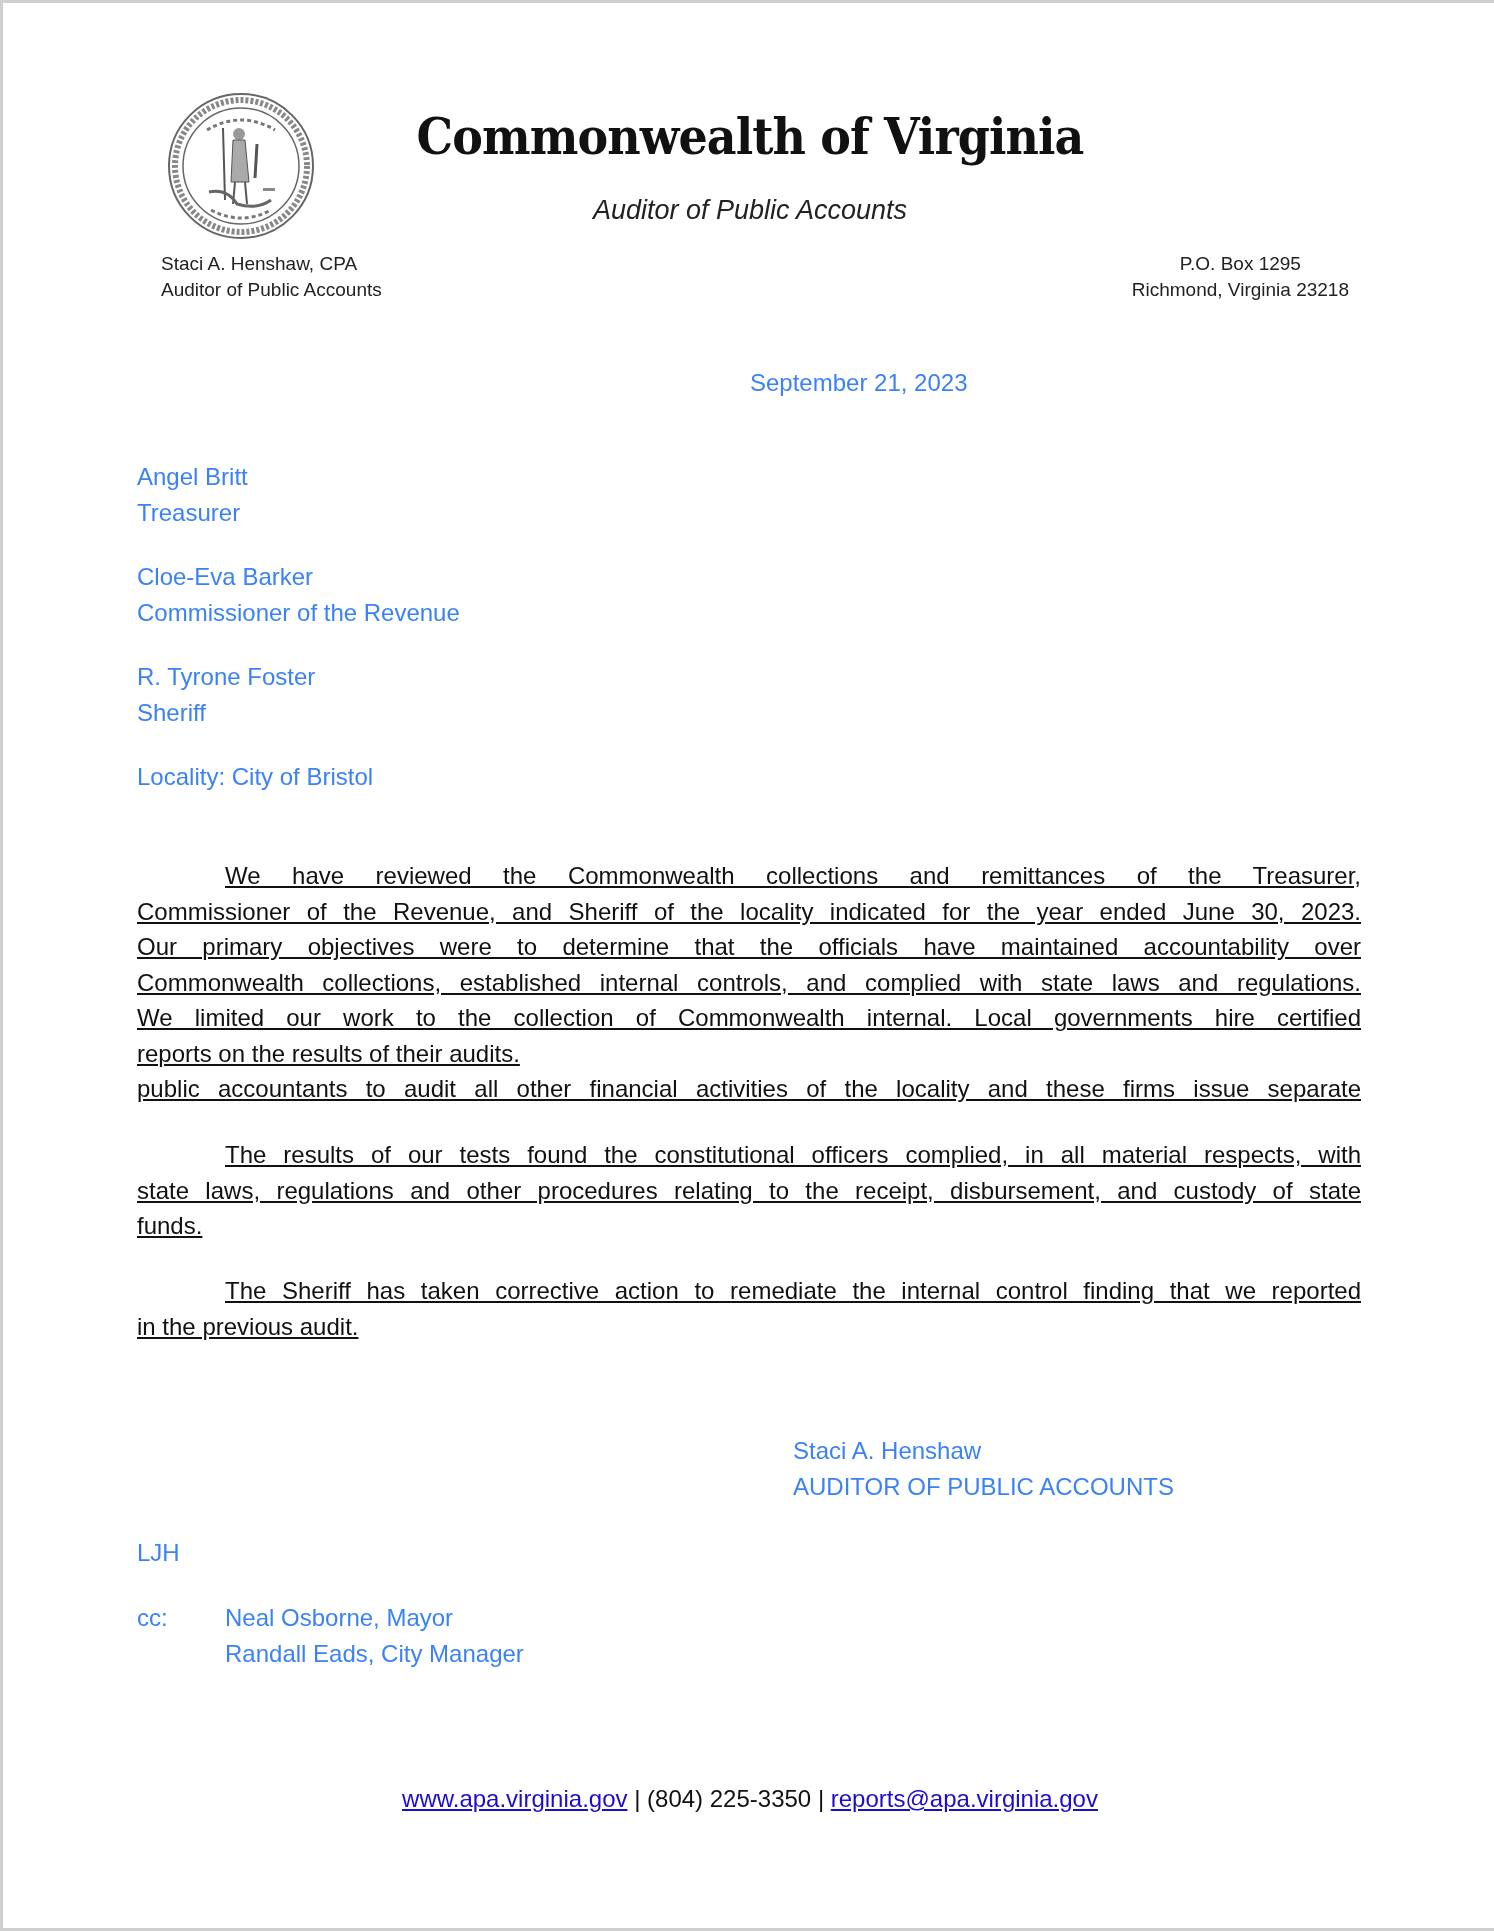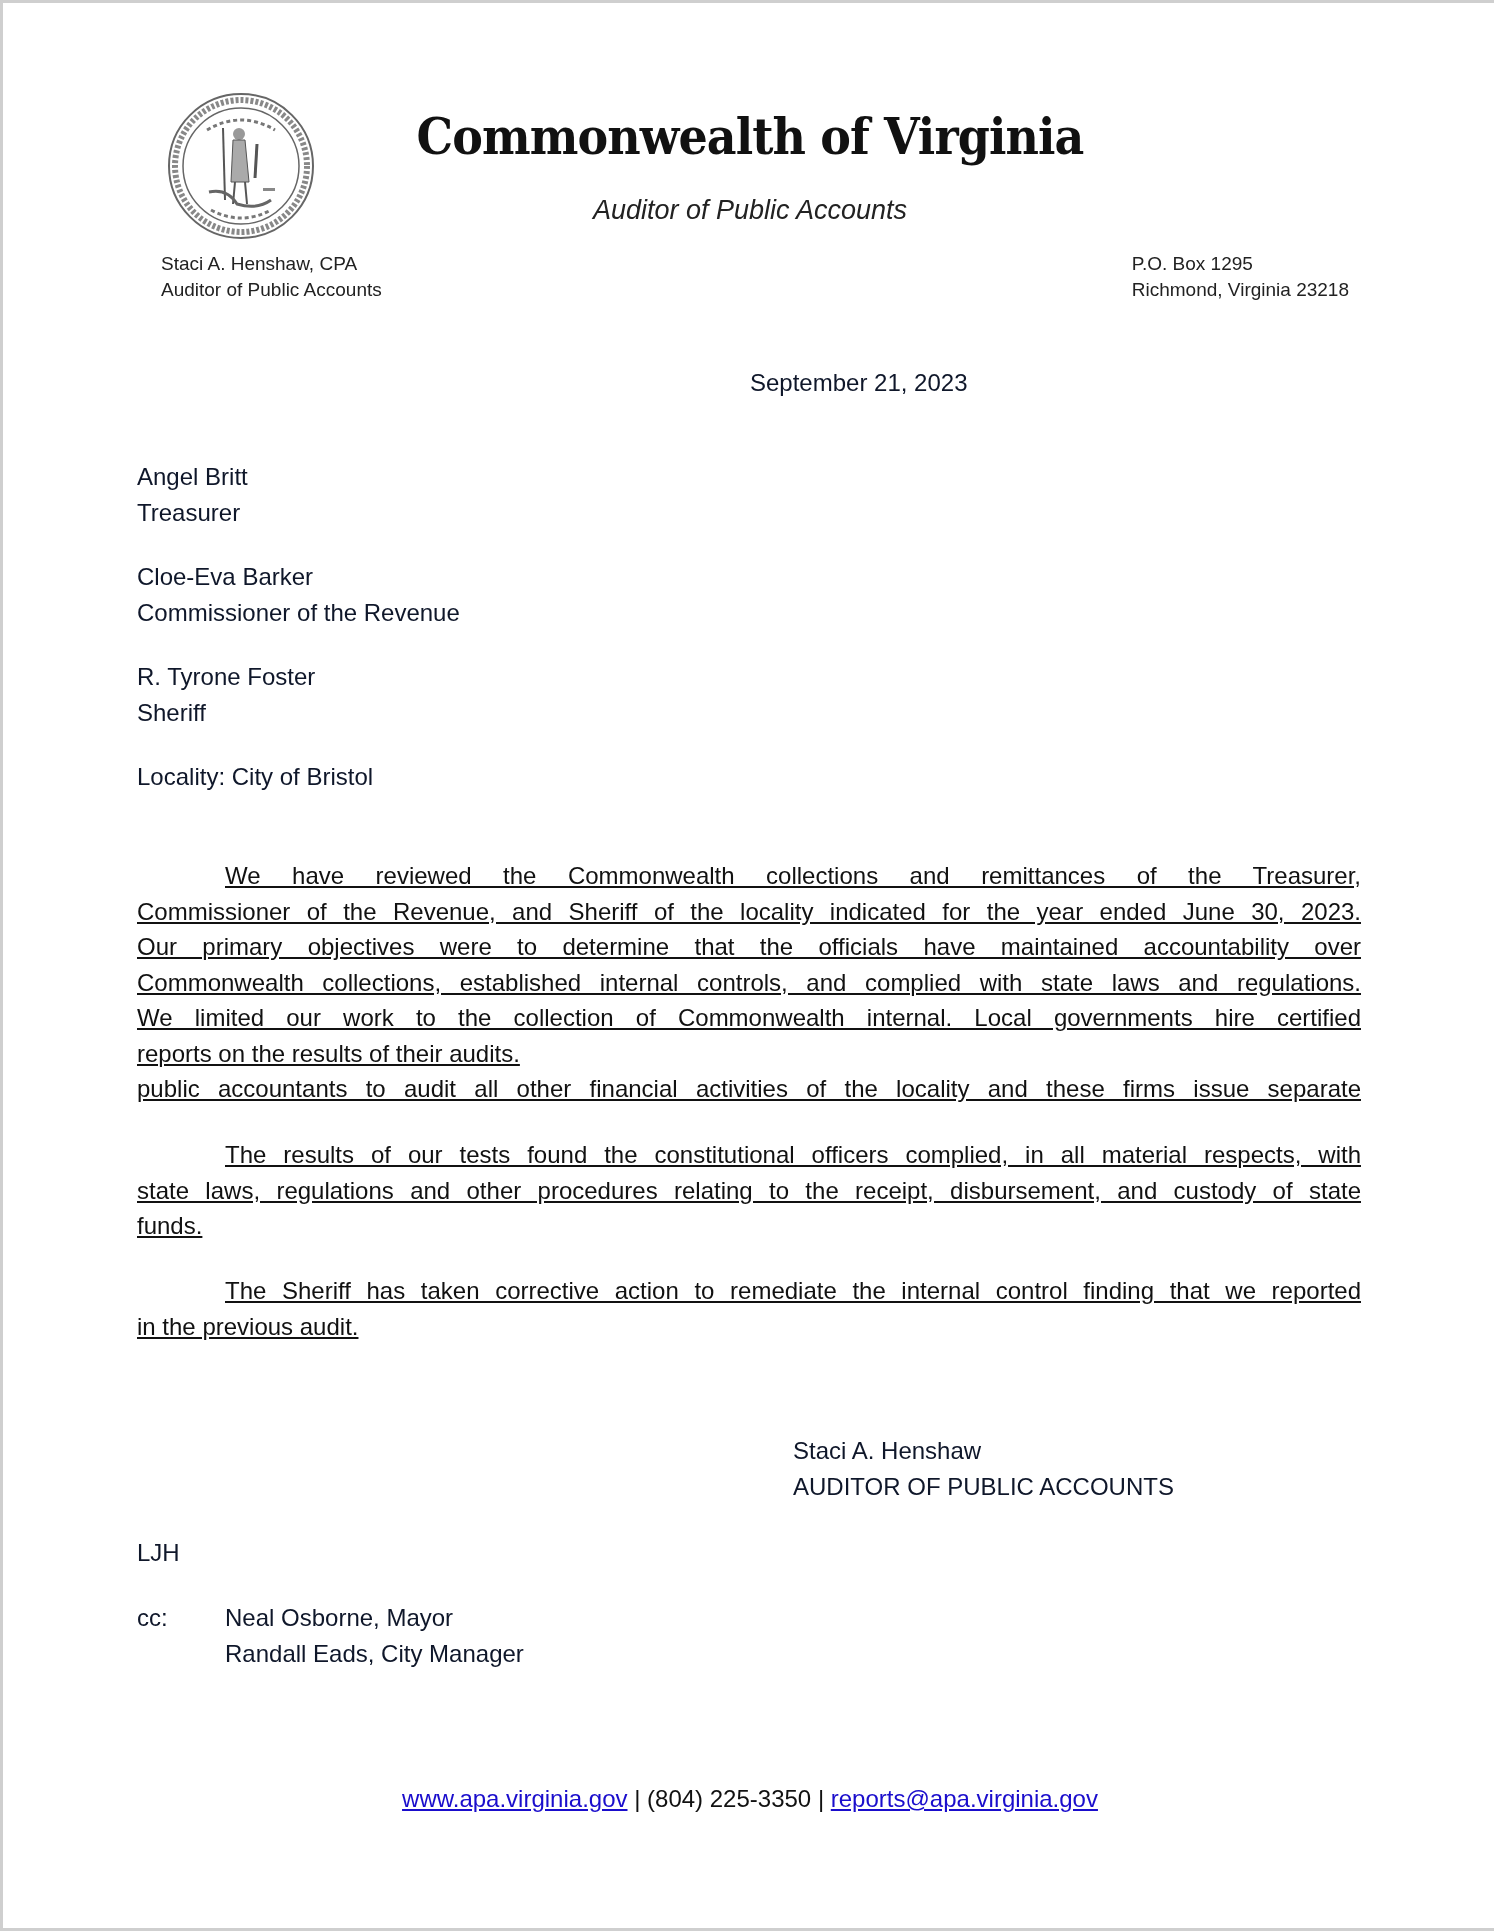"P.O. Box 1295" .hdr-right { text-align: left -> center }
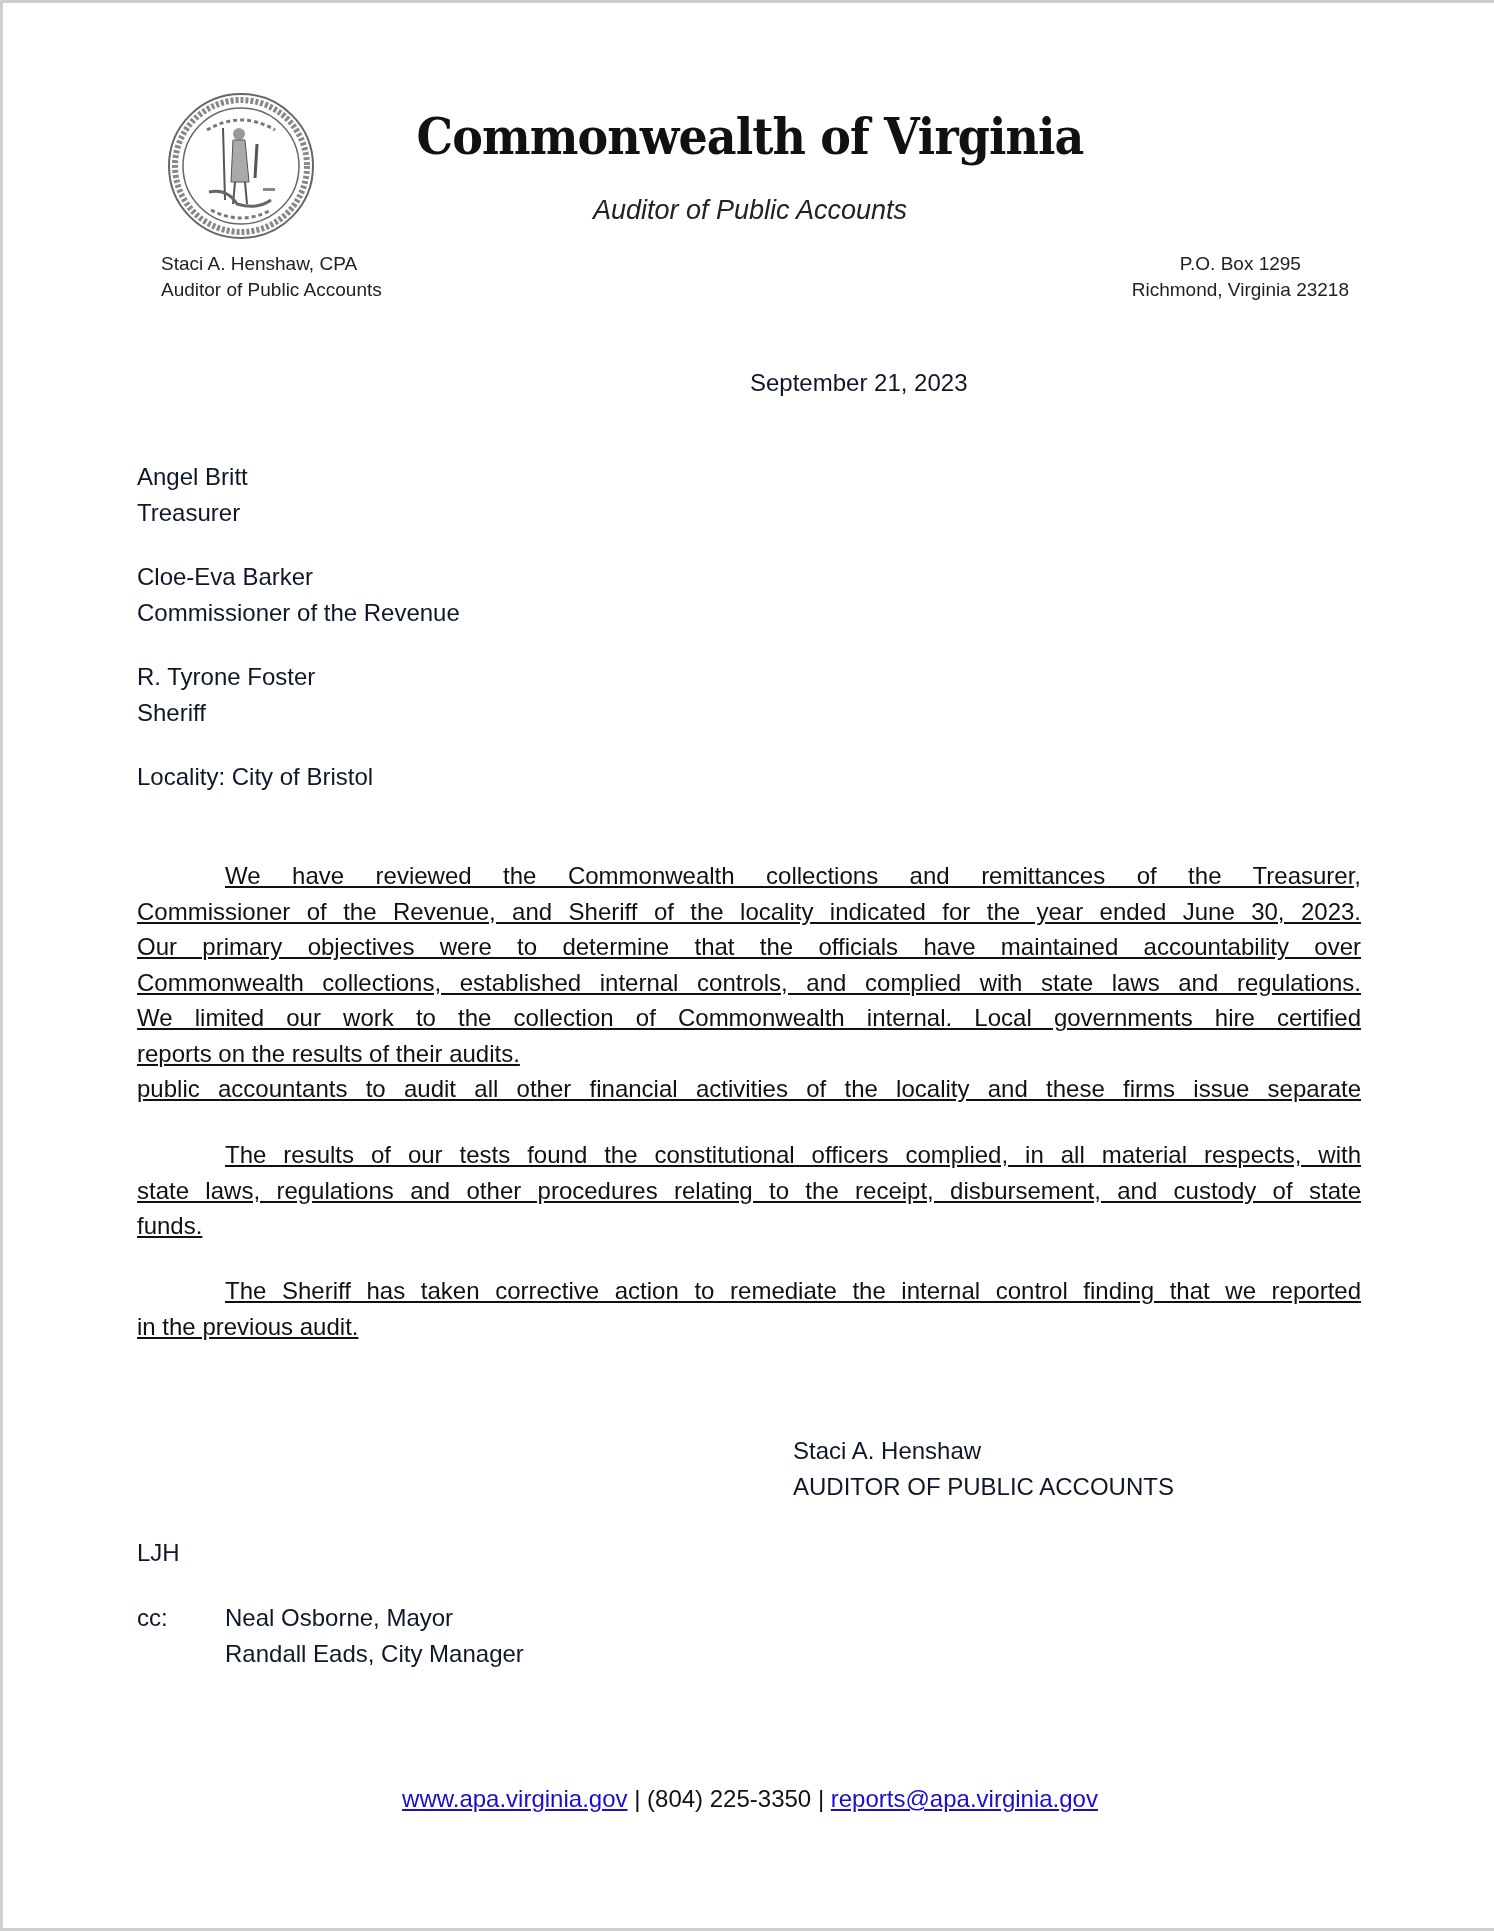"September 21, 2023" .txt { color: #0f172a -> #3b82f6 }
